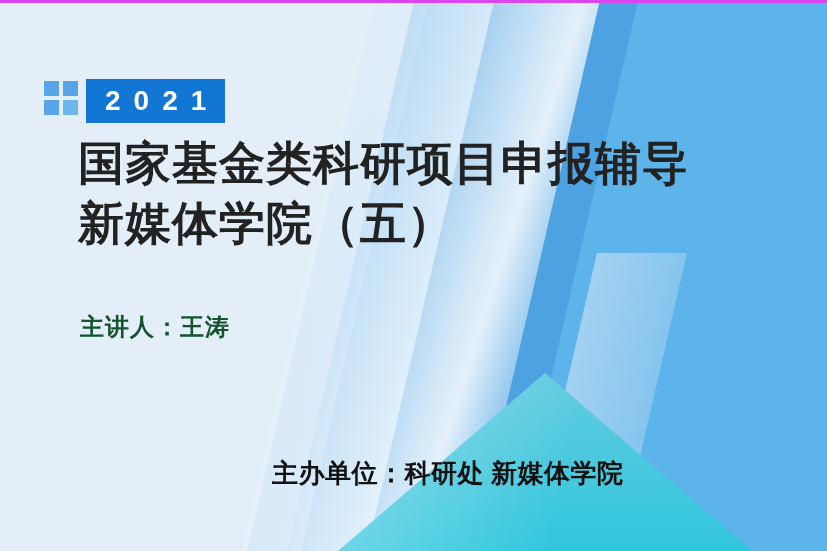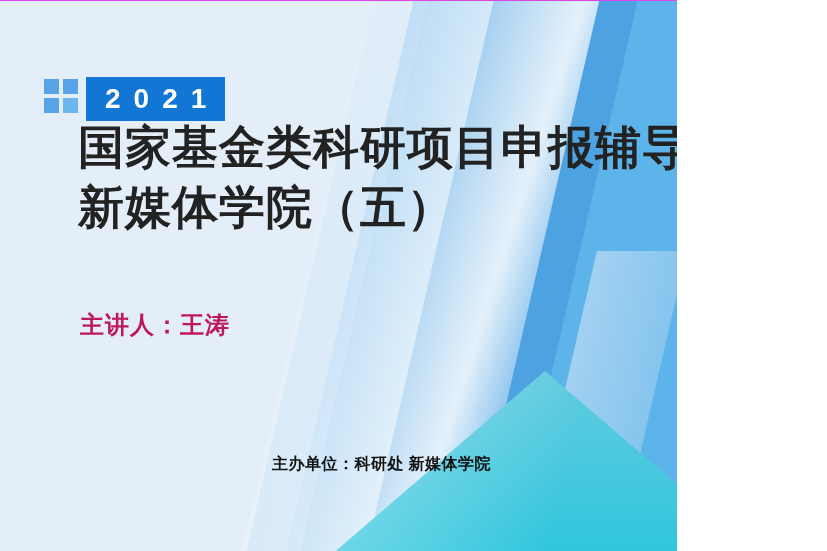"2021" #poster { border-top: 1px solid #d946ef -> 3px solid #d946ef; width: 677px -> 827px }
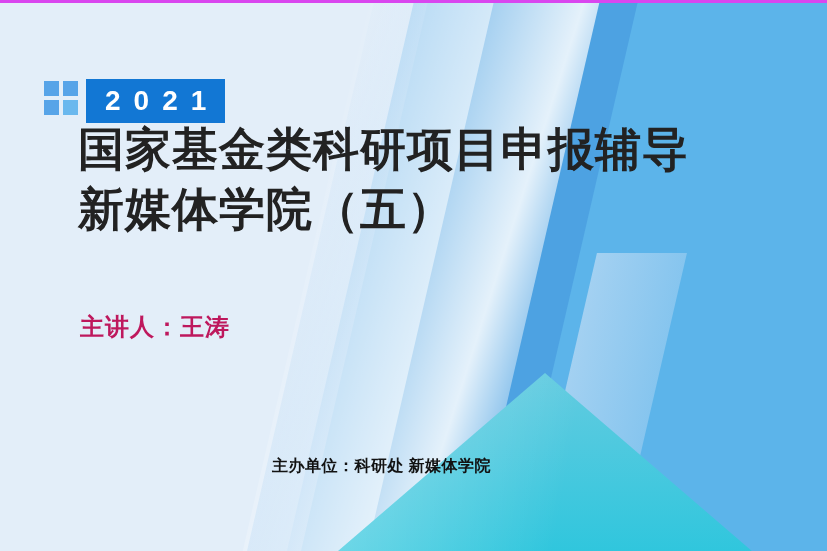"国家基金类科研项目申报辅导" .headline { top: 117px -> 131px }
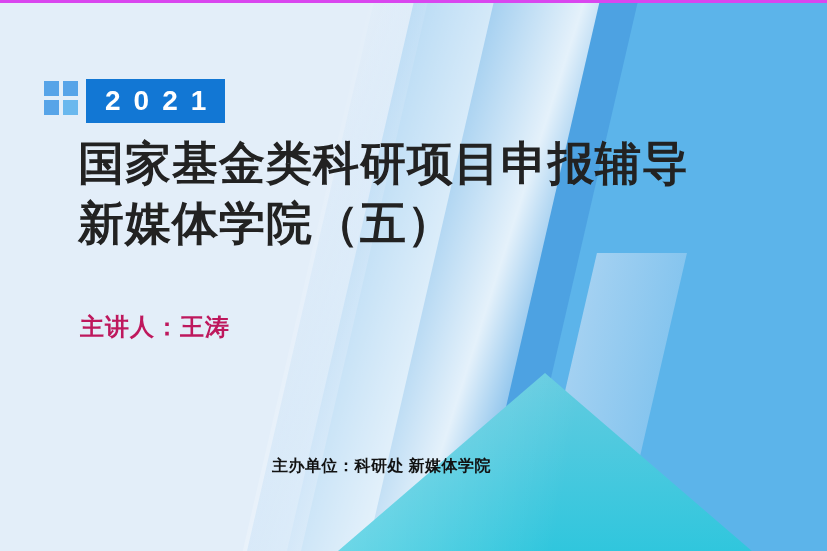"主讲人：王涛" .details { color: #be185d -> #14532d }
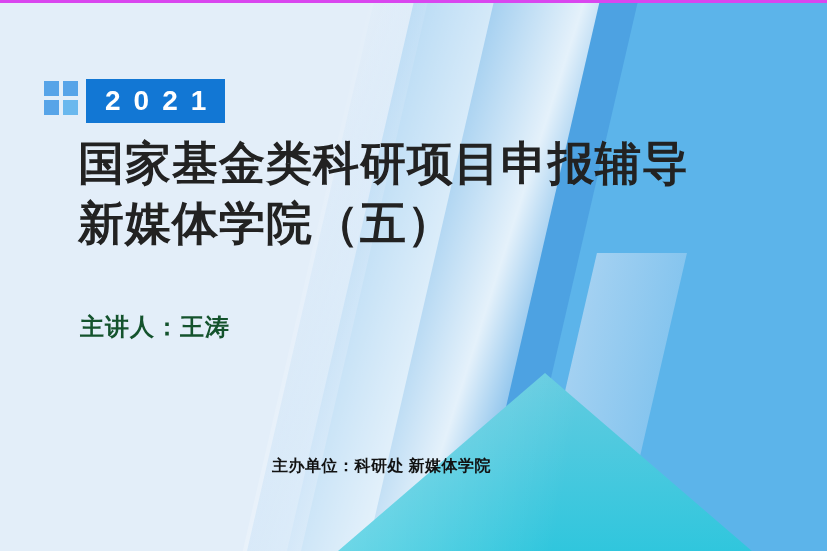"主办单位：科研处 新媒体学院" .organizer { font-size: 16px -> 26px }
